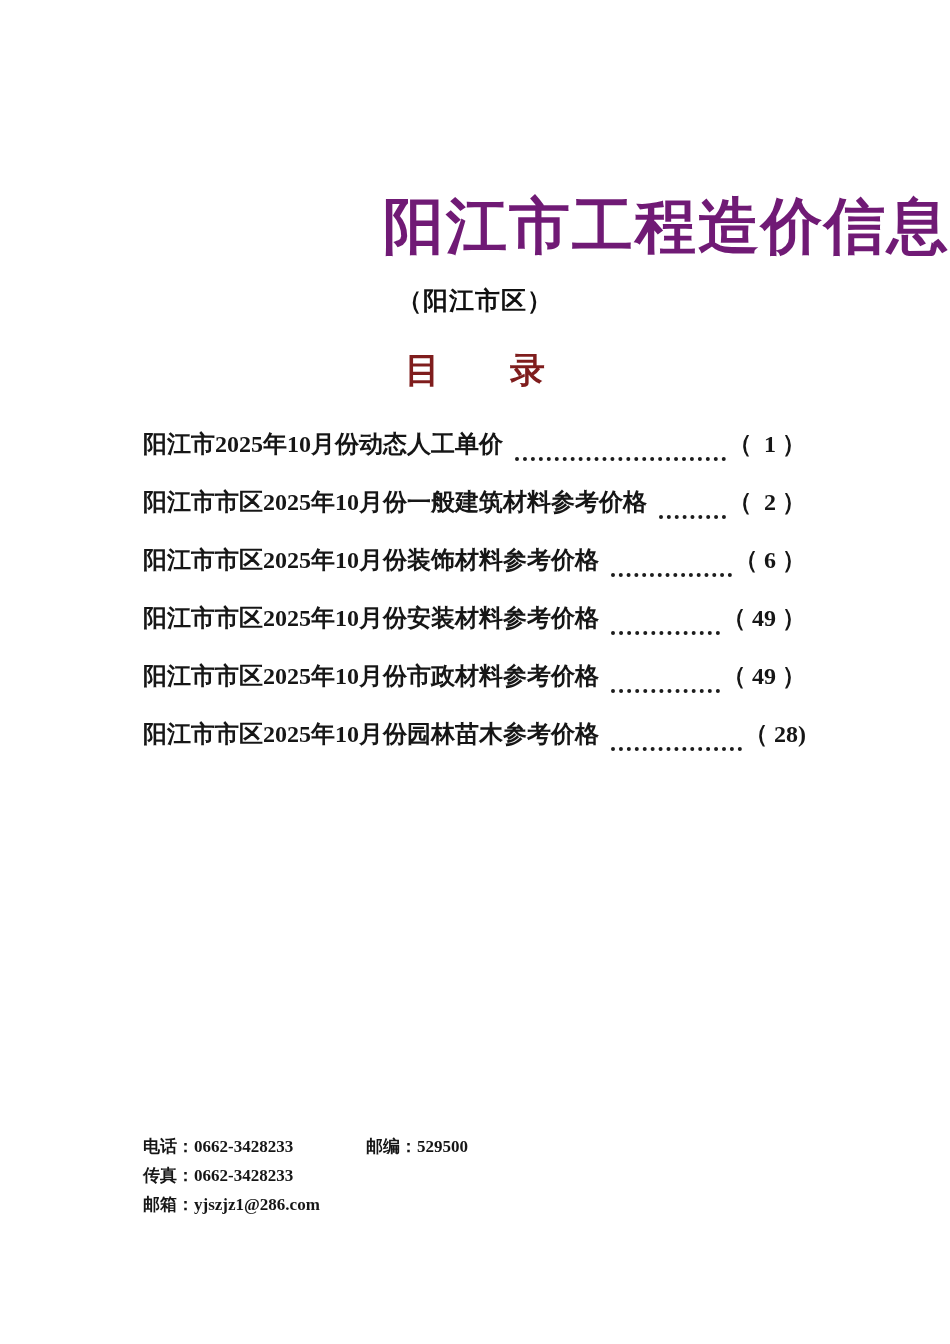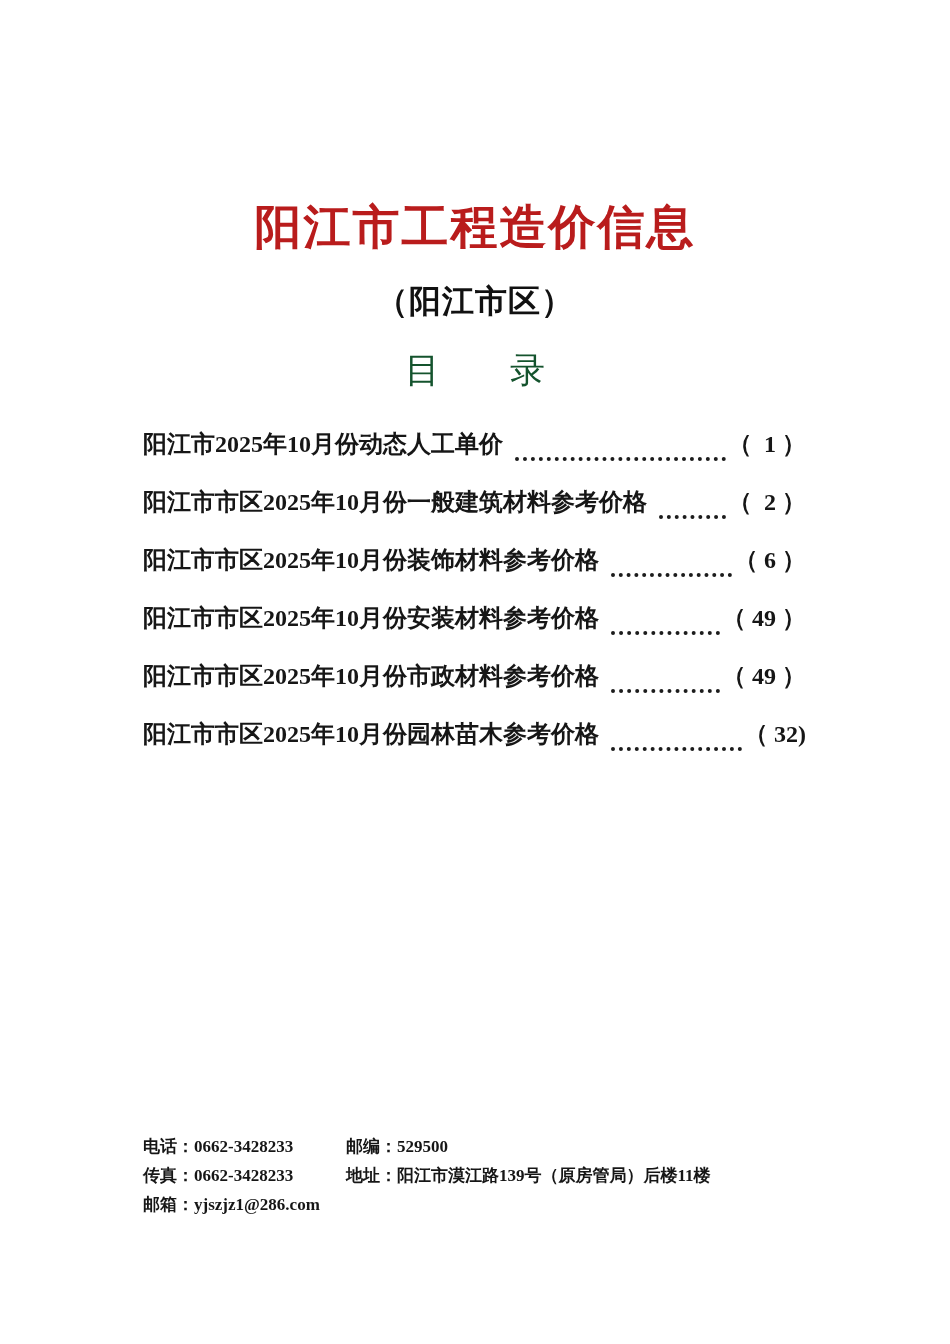"阳江市工程造价信息" .doc-title { color: #b91c1c -> #701a75; font-size: 47px -> 61px; text-align: center -> right }
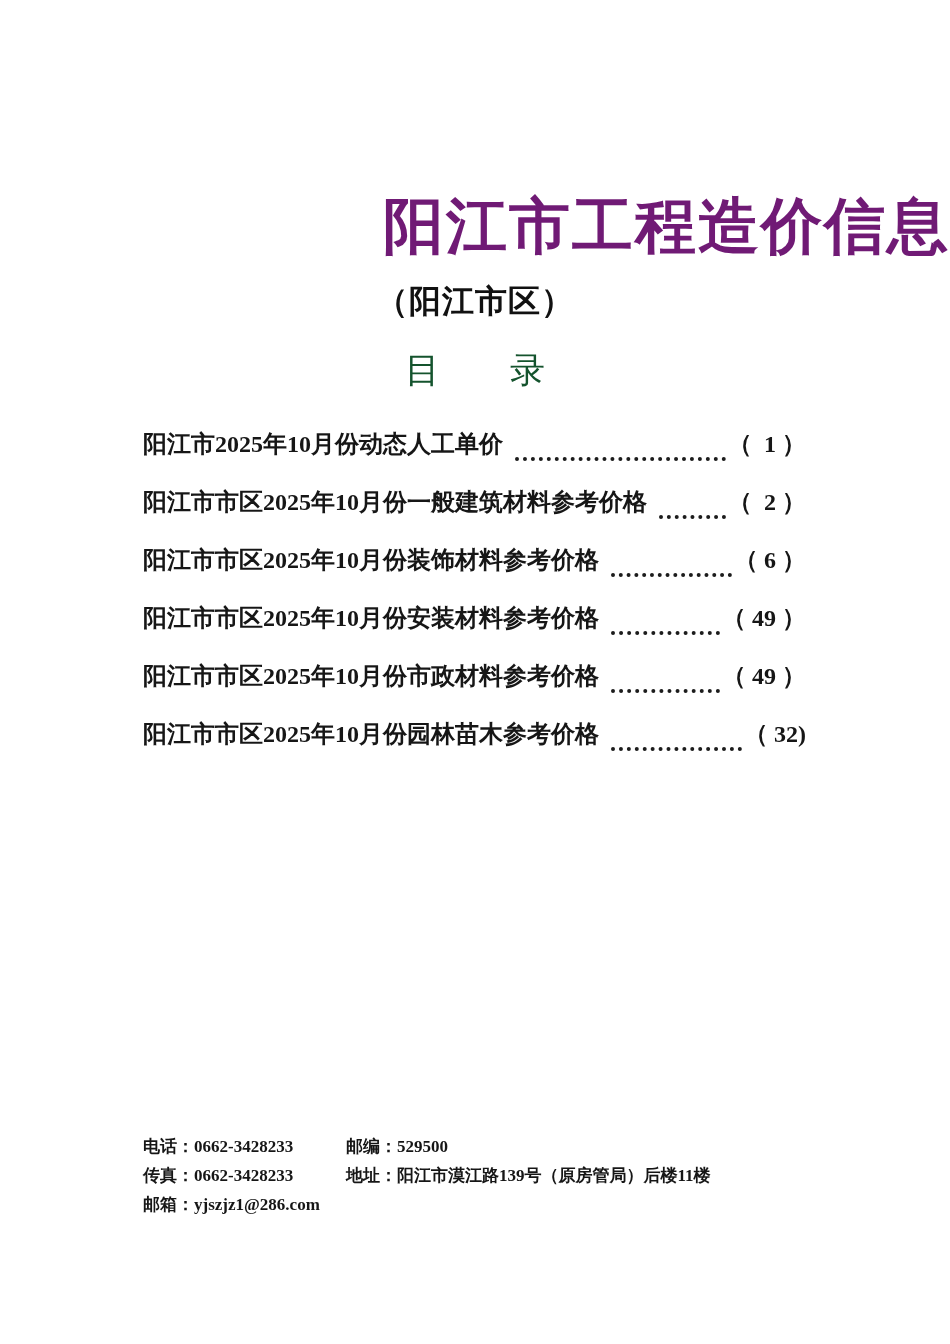"（阳江市区）" .doc-subtitle { font-size: 32px -> 25px }
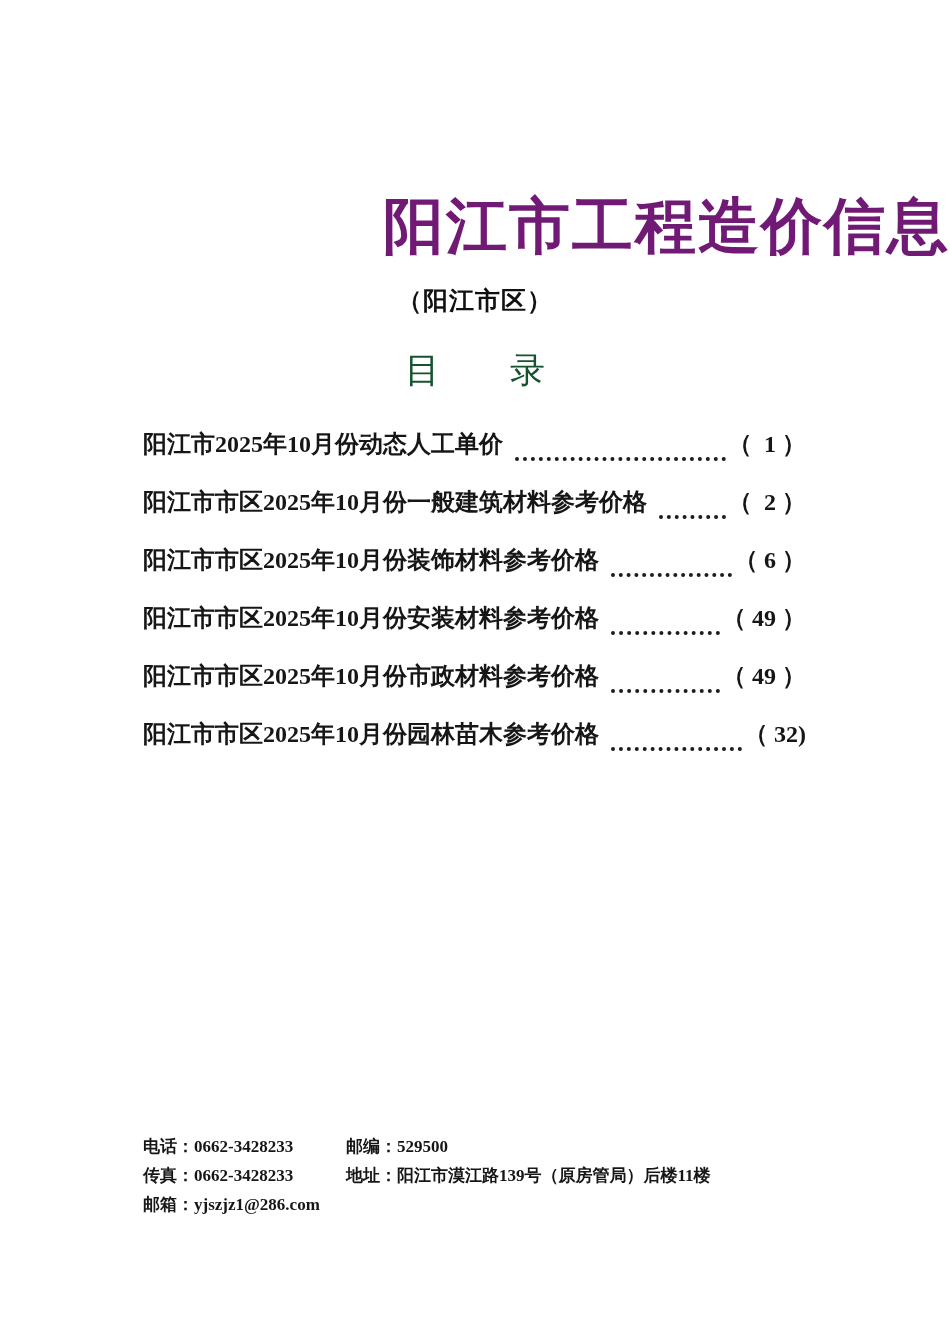"目 录" .toc-heading { color: #14532d -> #7f1d1d; font-weight: normal -> bold }
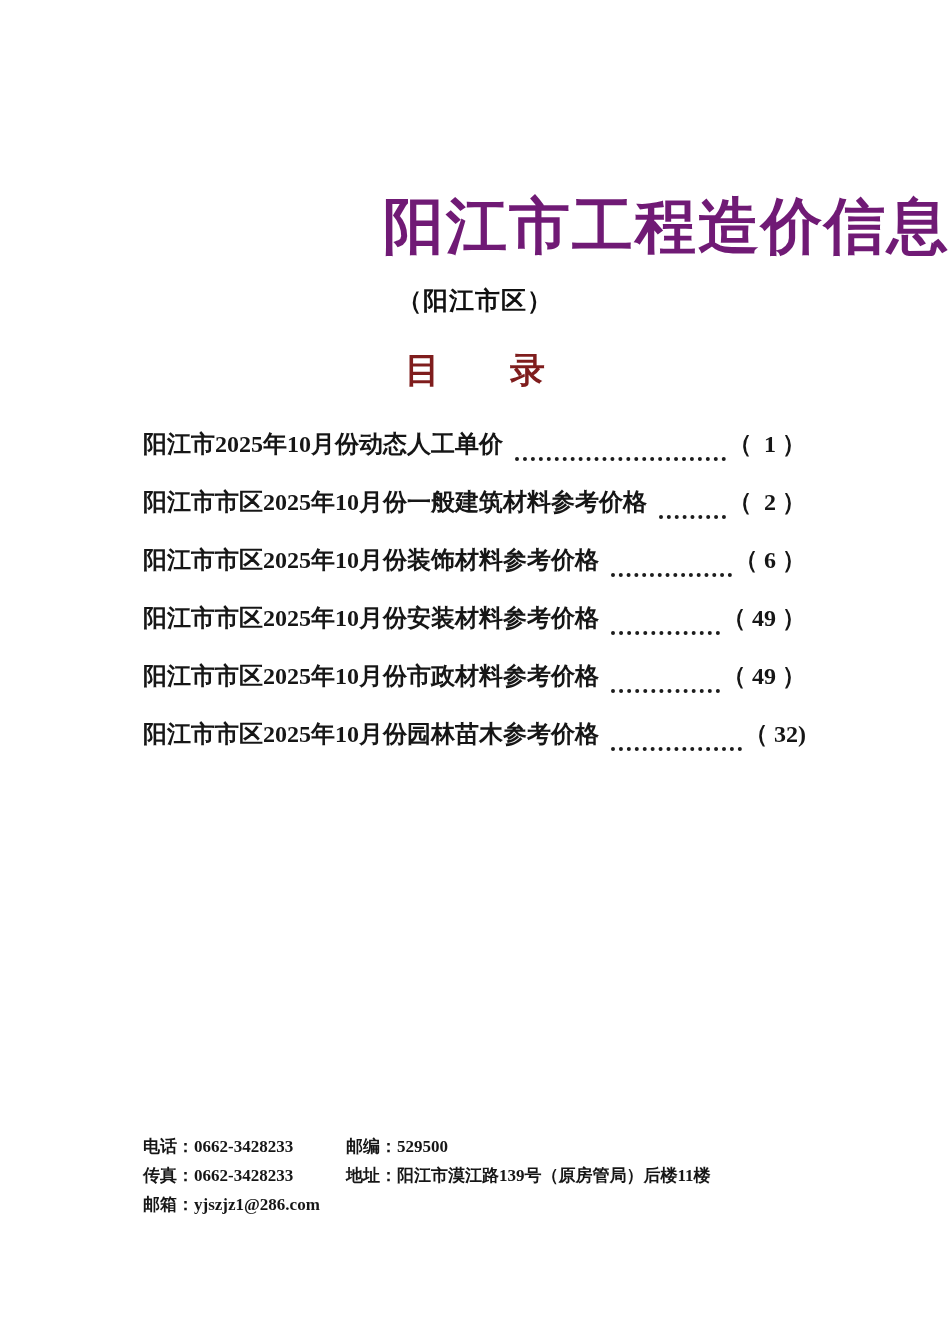"（ 32)" span.page-no { text: 32 -> 28 }
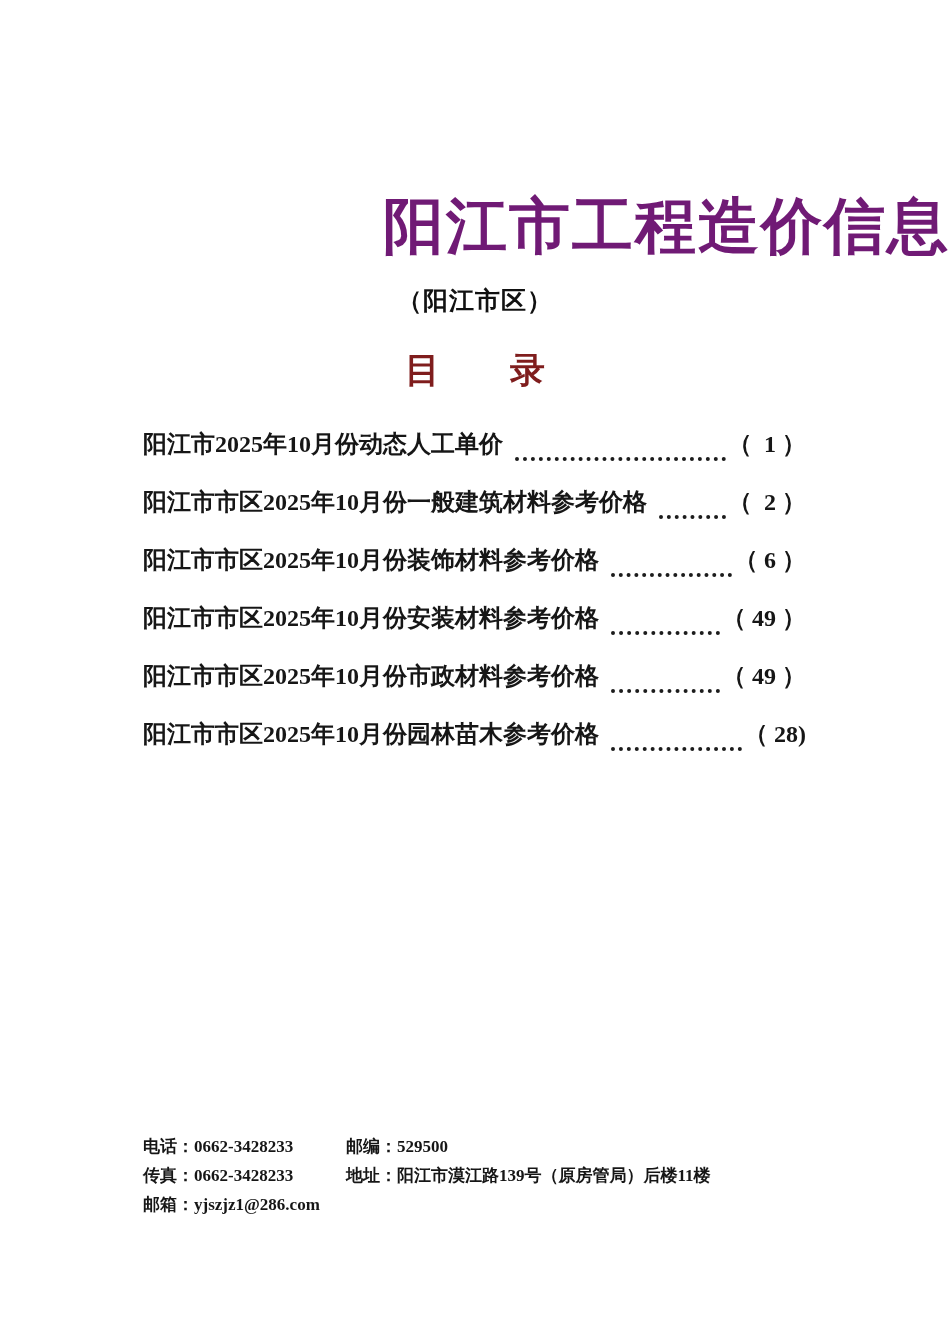"电话：0662-3428233" .footer-row { gap: none -> 20px }
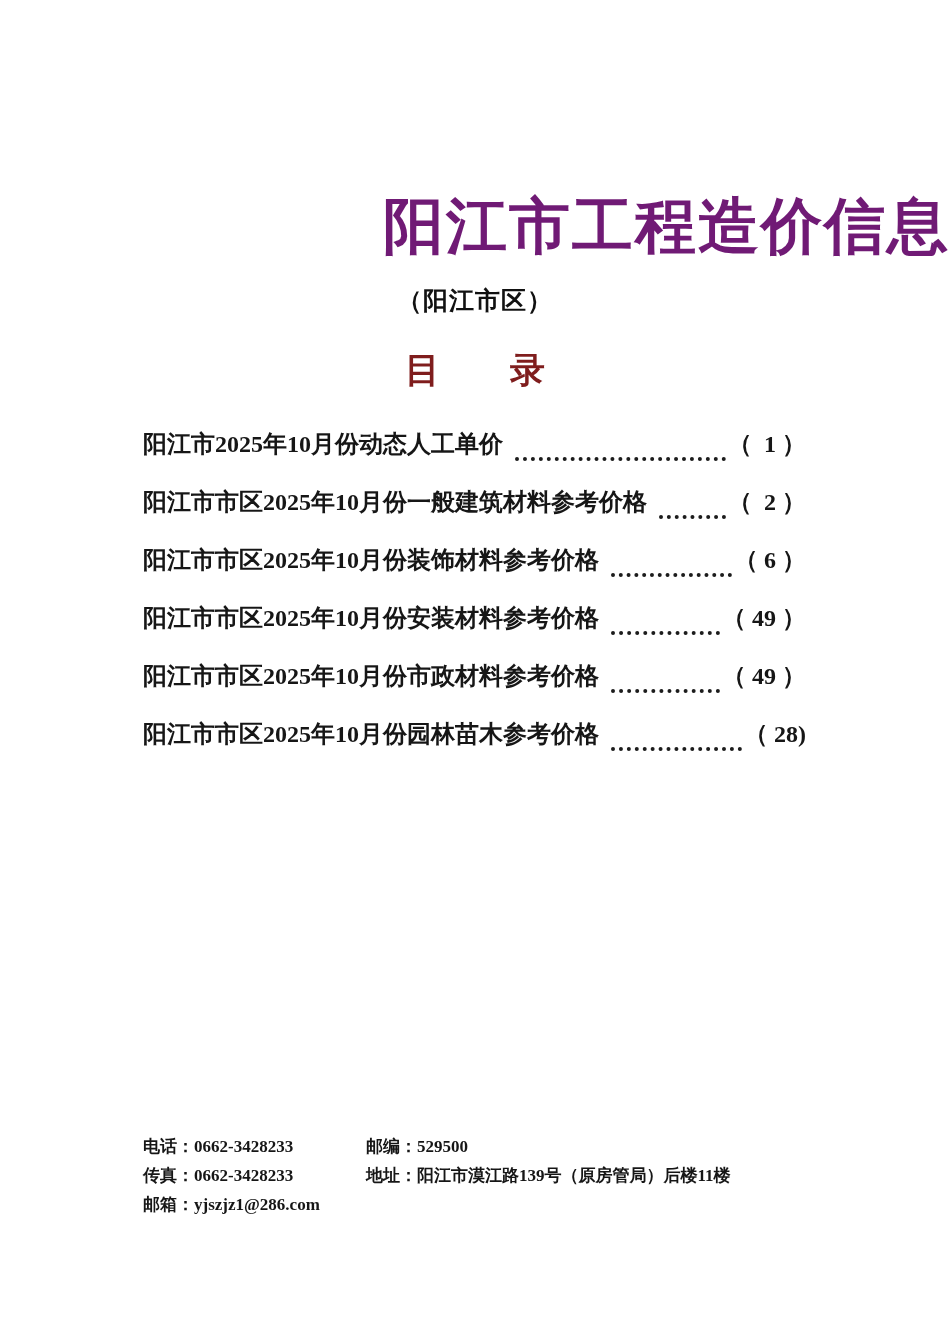"地址：阳江市漠江路139号（原房管局）后楼11楼" span.footer-right { html: <span>地址：阳江市漠江路139号（原房管局）后楼11楼</span> -> none }
